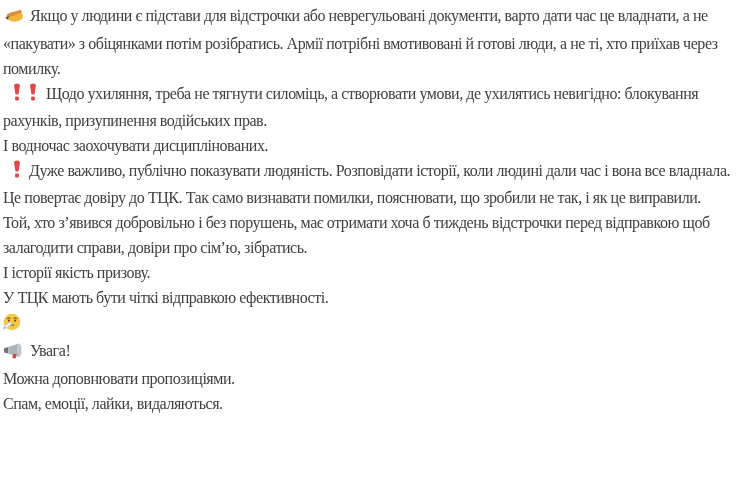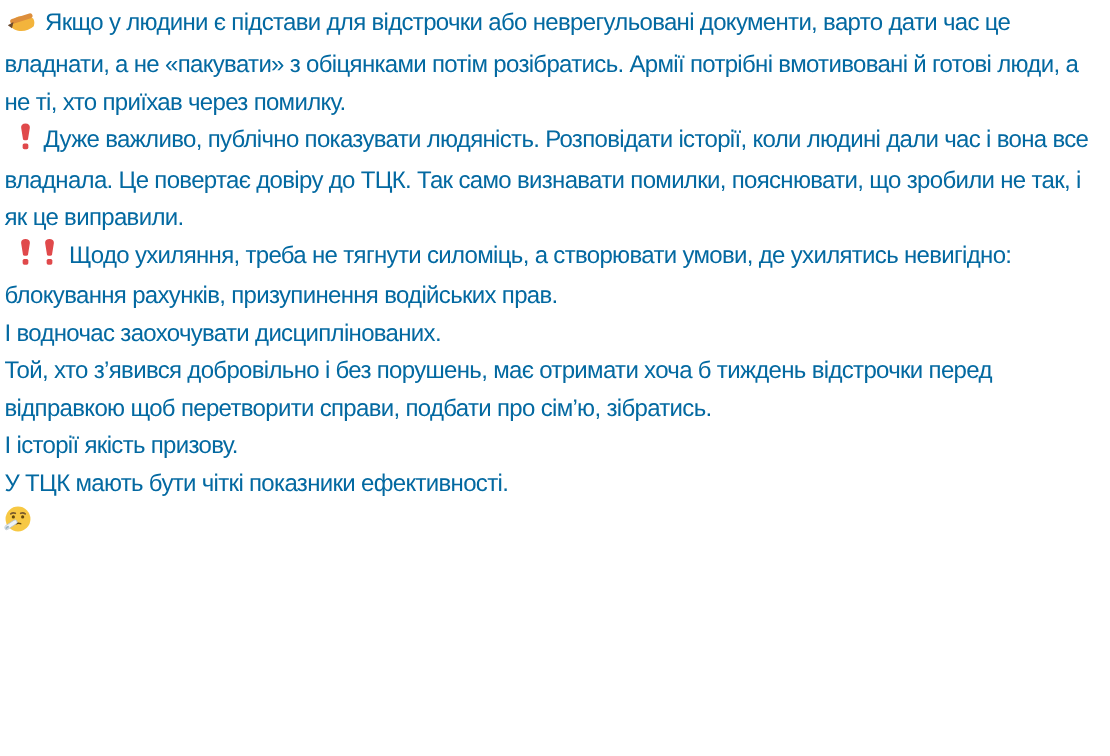"Якщо у людини є підстави" .post { color: #0369a1 -> #404040; font-family: Liberation Sans, sans-serif -> Liberation Serif, serif }
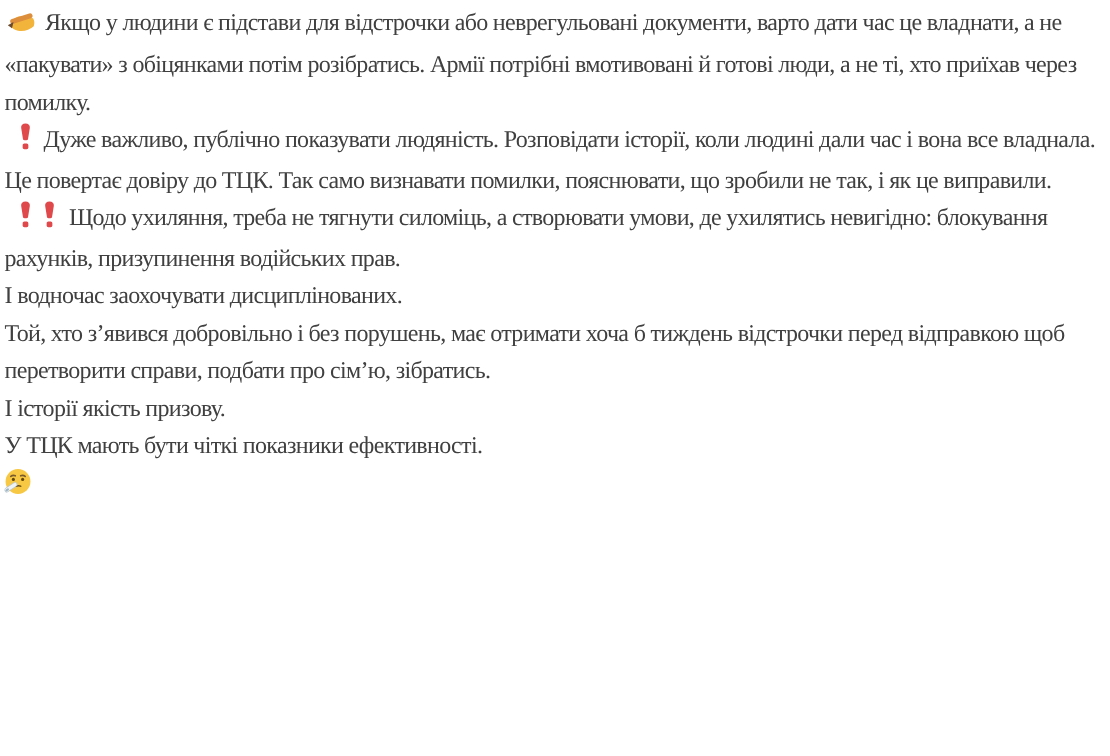"Дуже важливо, публічно показувати" div.para { order: before "Щодо ухиляння, треба не тягнути" -> after "Щодо ухиляння, треба не тягнути" }
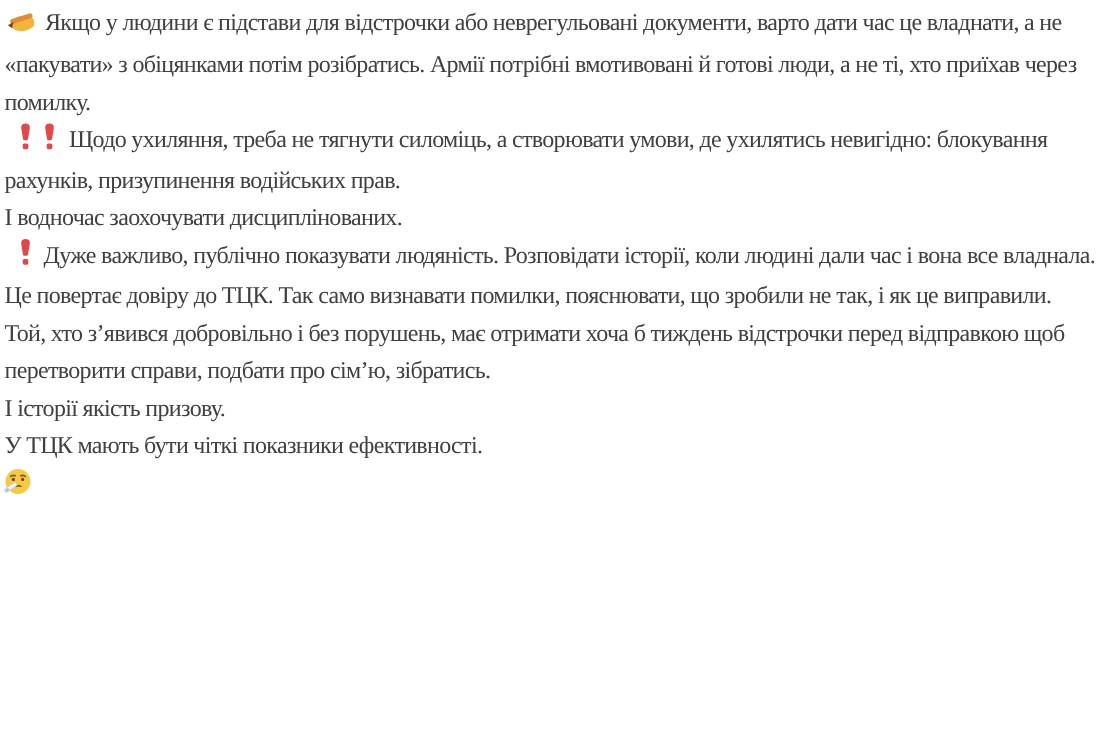"Той, хто з’явився добровільно і" span.para-text { text: перетворити справи, подбати -> залагодити справи, довіри }
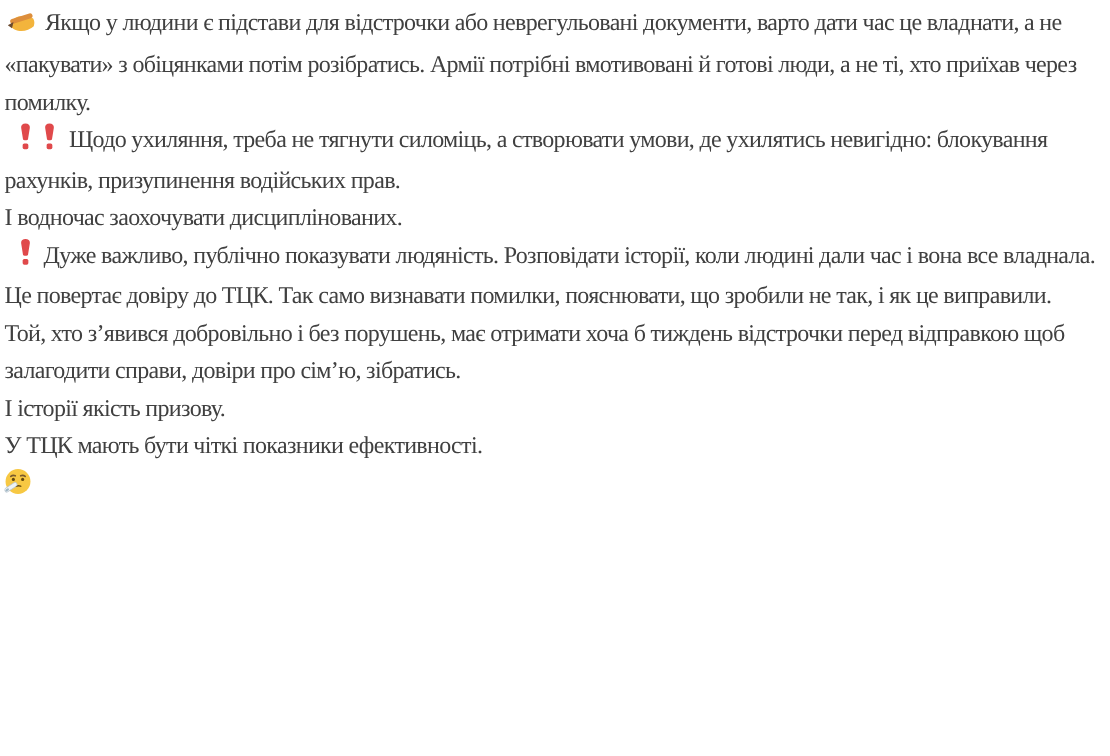"У ТЦК мають бути чіткі" span.para-text { text: показники -> відправкою }
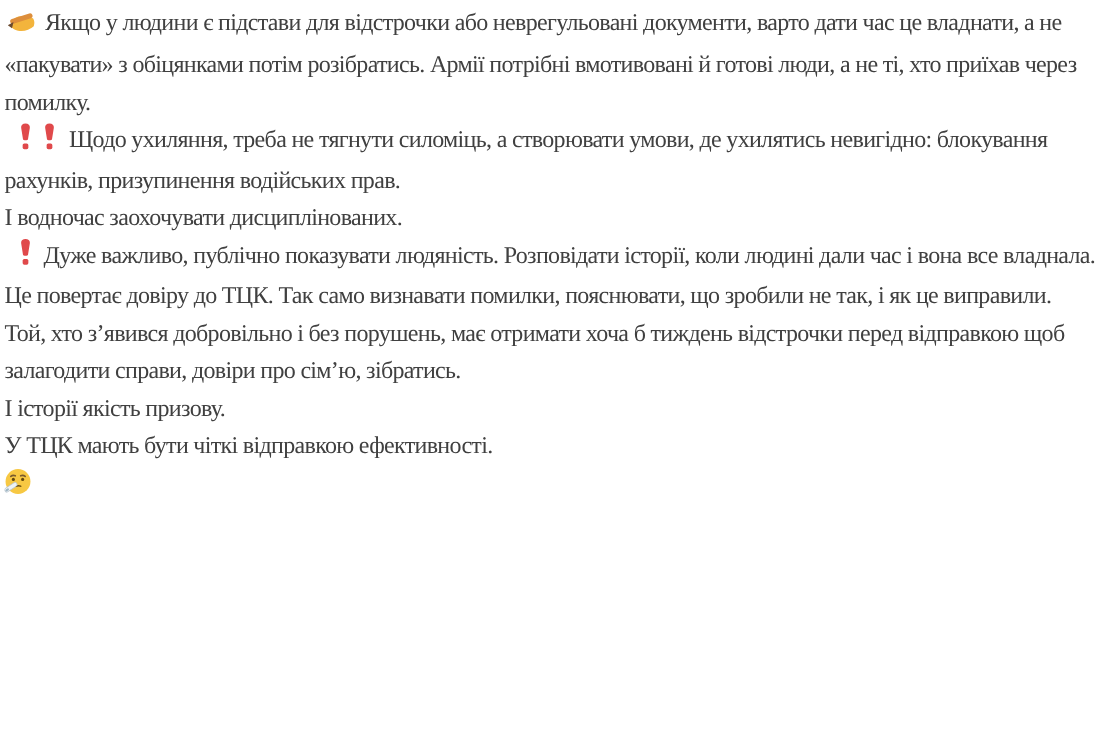"Увага!" div.para { html: none -> <div><span><svg> <path></path> <path></path> <ellipse></ellipse> <ellipse></ellipse> <rect></rect> </svg></span><span>Увага! Можна доповнювати пропозиціями. Спам, емоції, лайки, видаляються.</span></div> }
